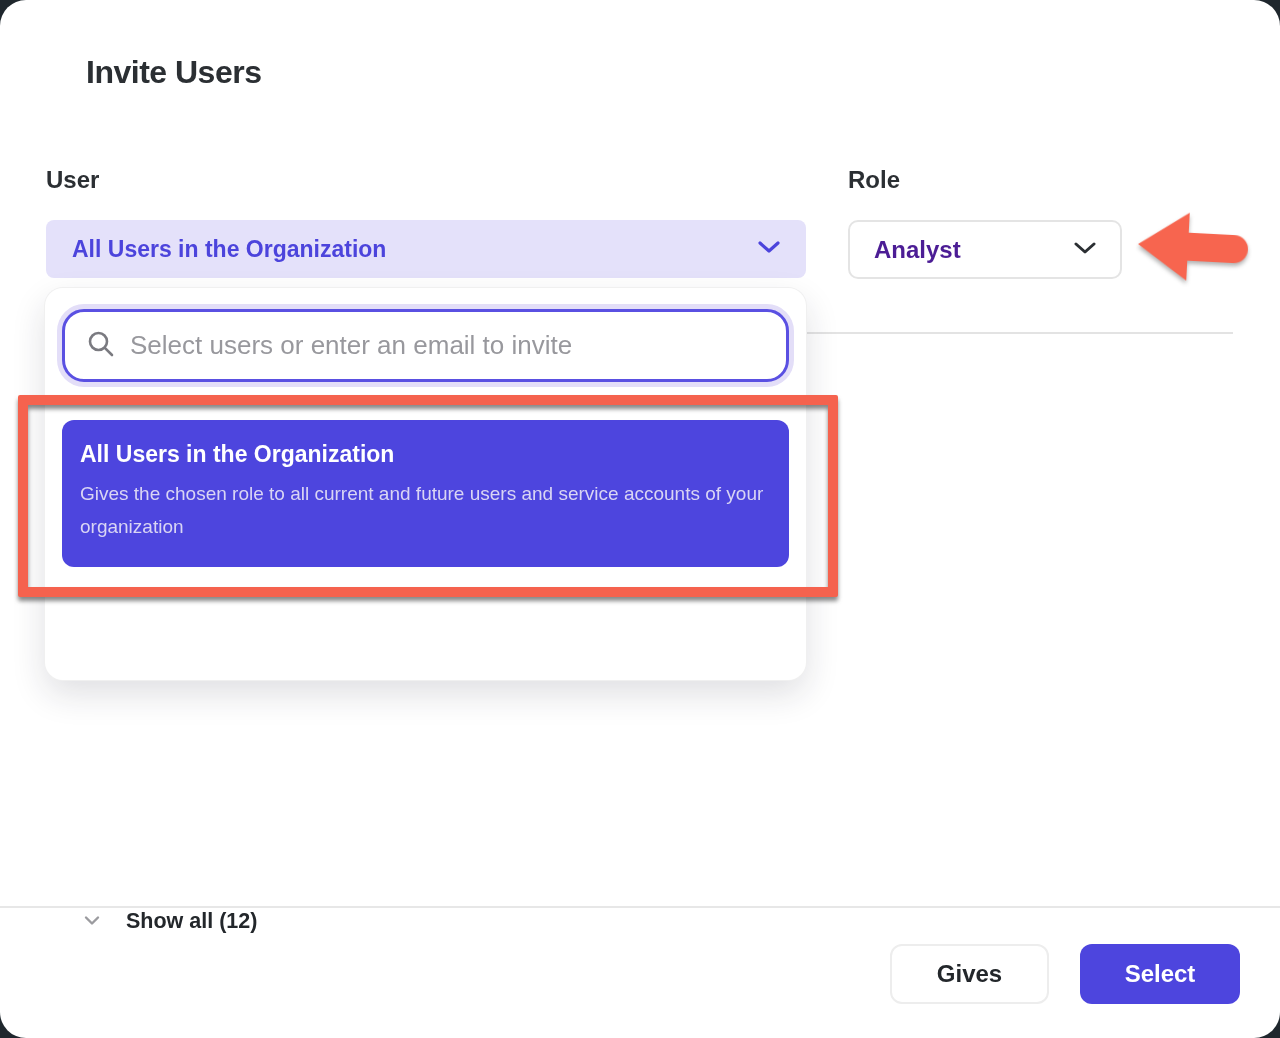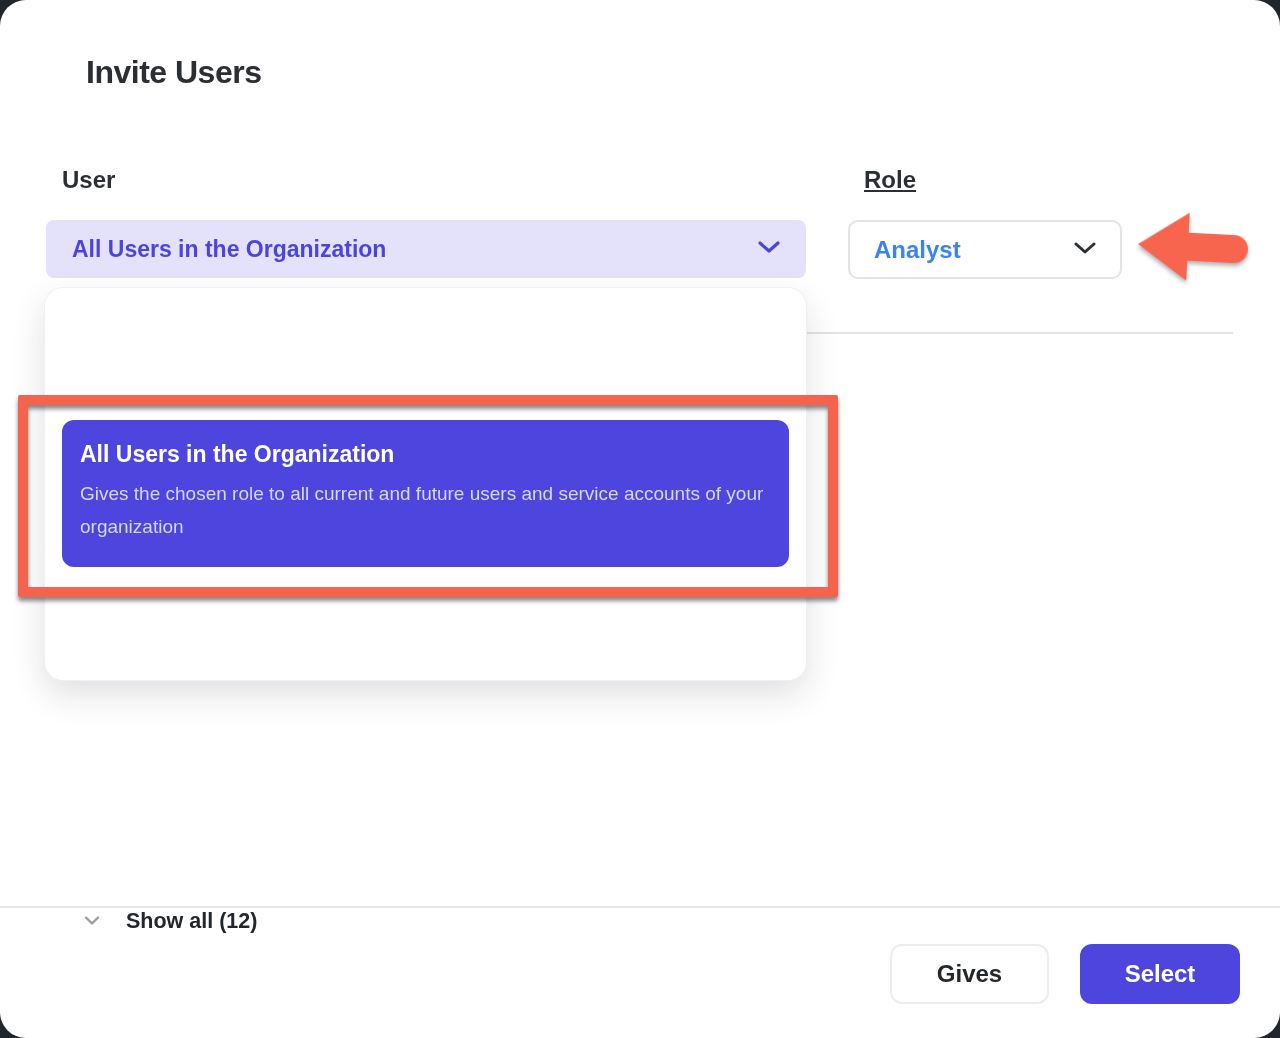"User" .field-label { margin-left: 16px -> none }
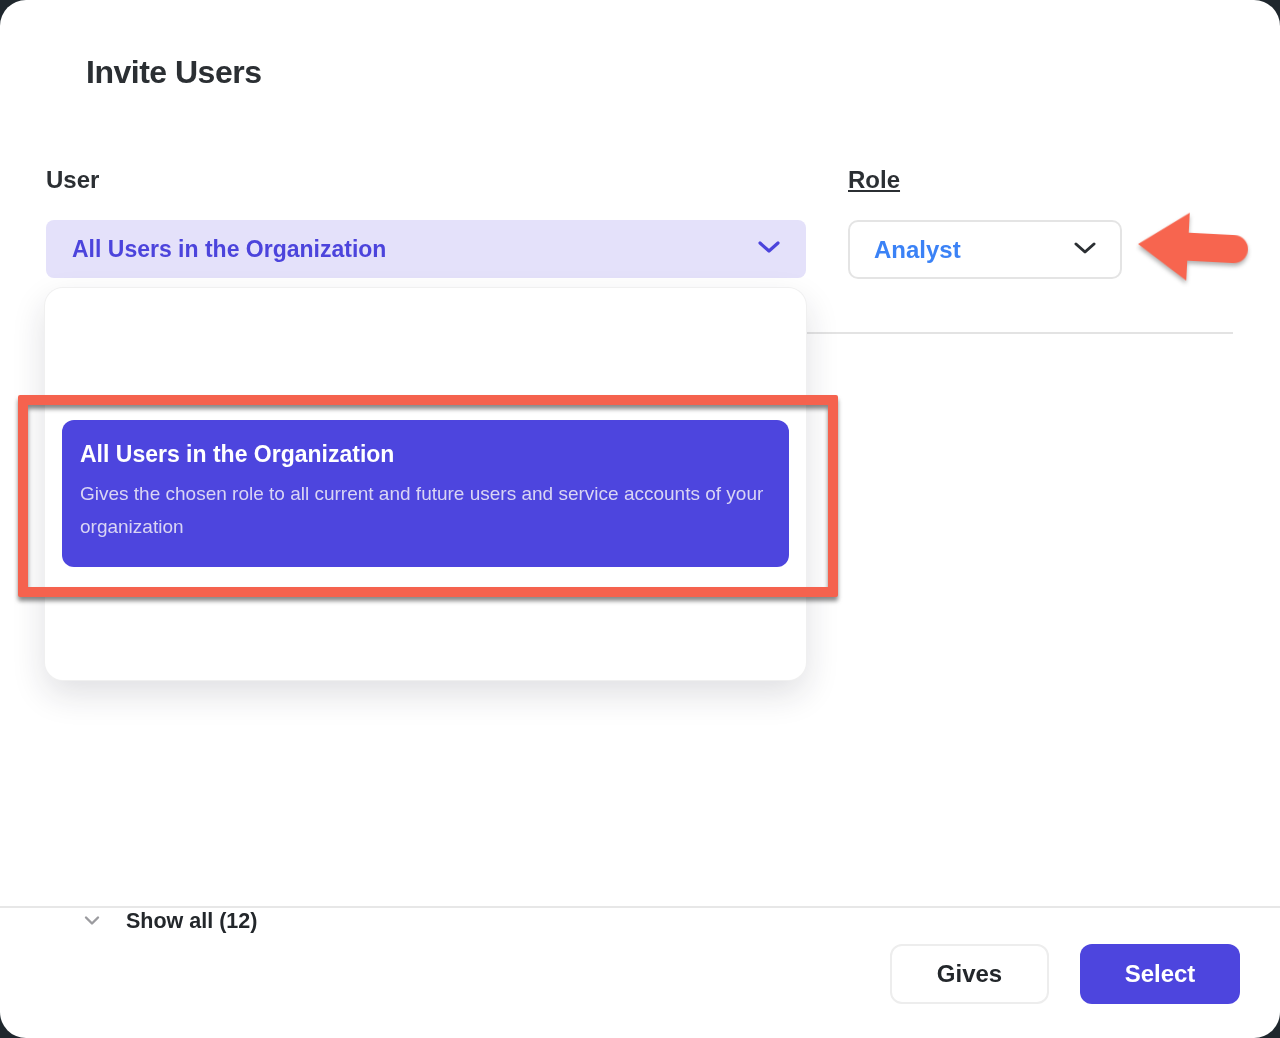"Role" .field-label.role { text-decoration: underline -> none }
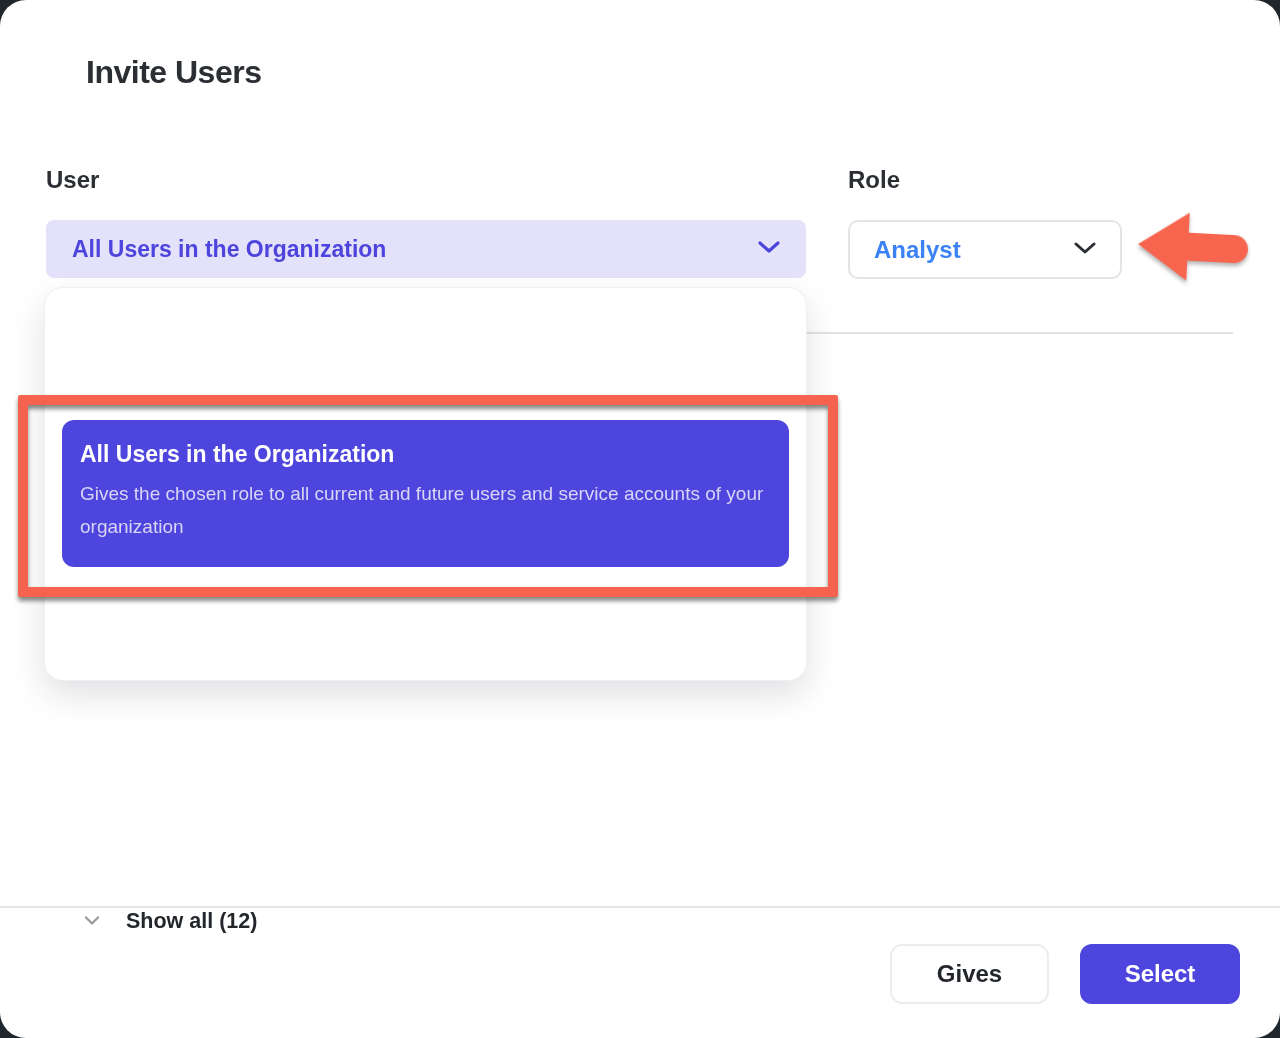"Analyst" .role-select .value { color: #3b82f6 -> #4c1d95 }
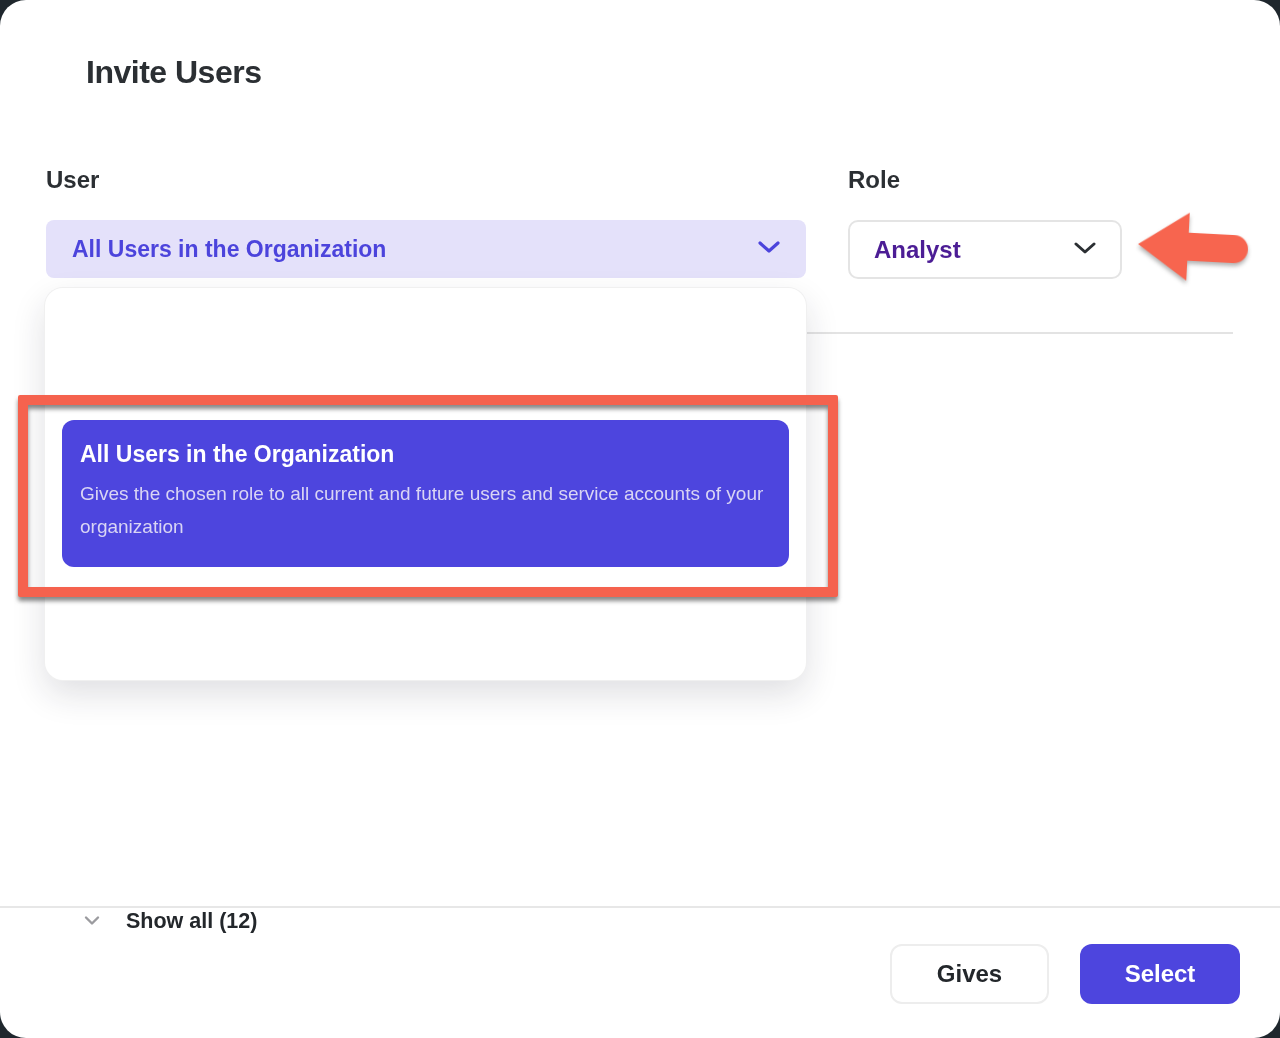"Select users or enter an" div.search-box { html: none -> <div> <span> <svg> <circle></circle> <line></line> </svg> </span> <input> </div> }
